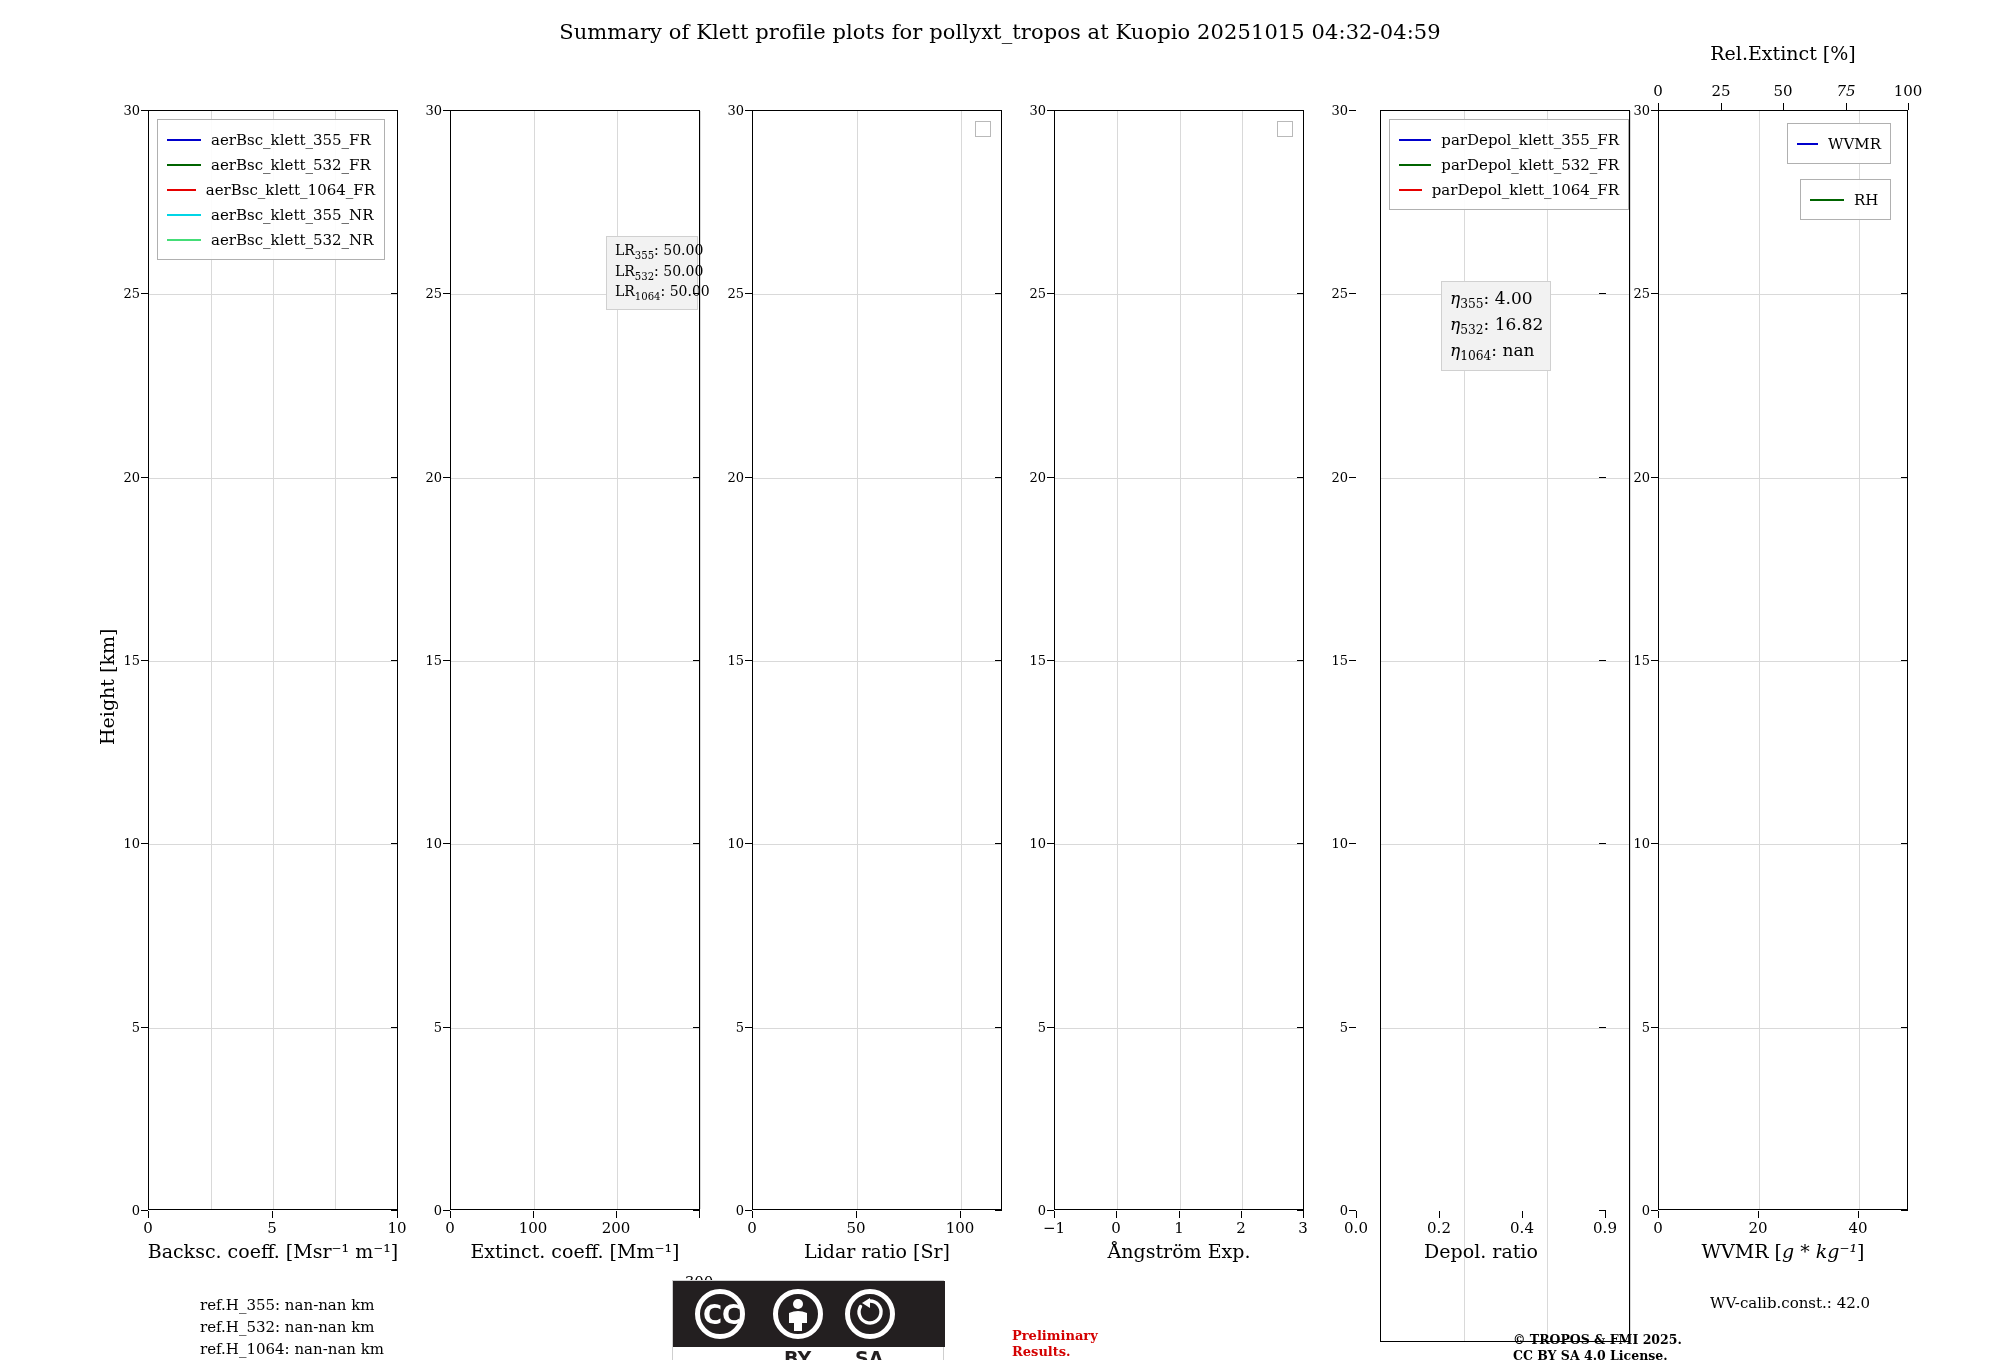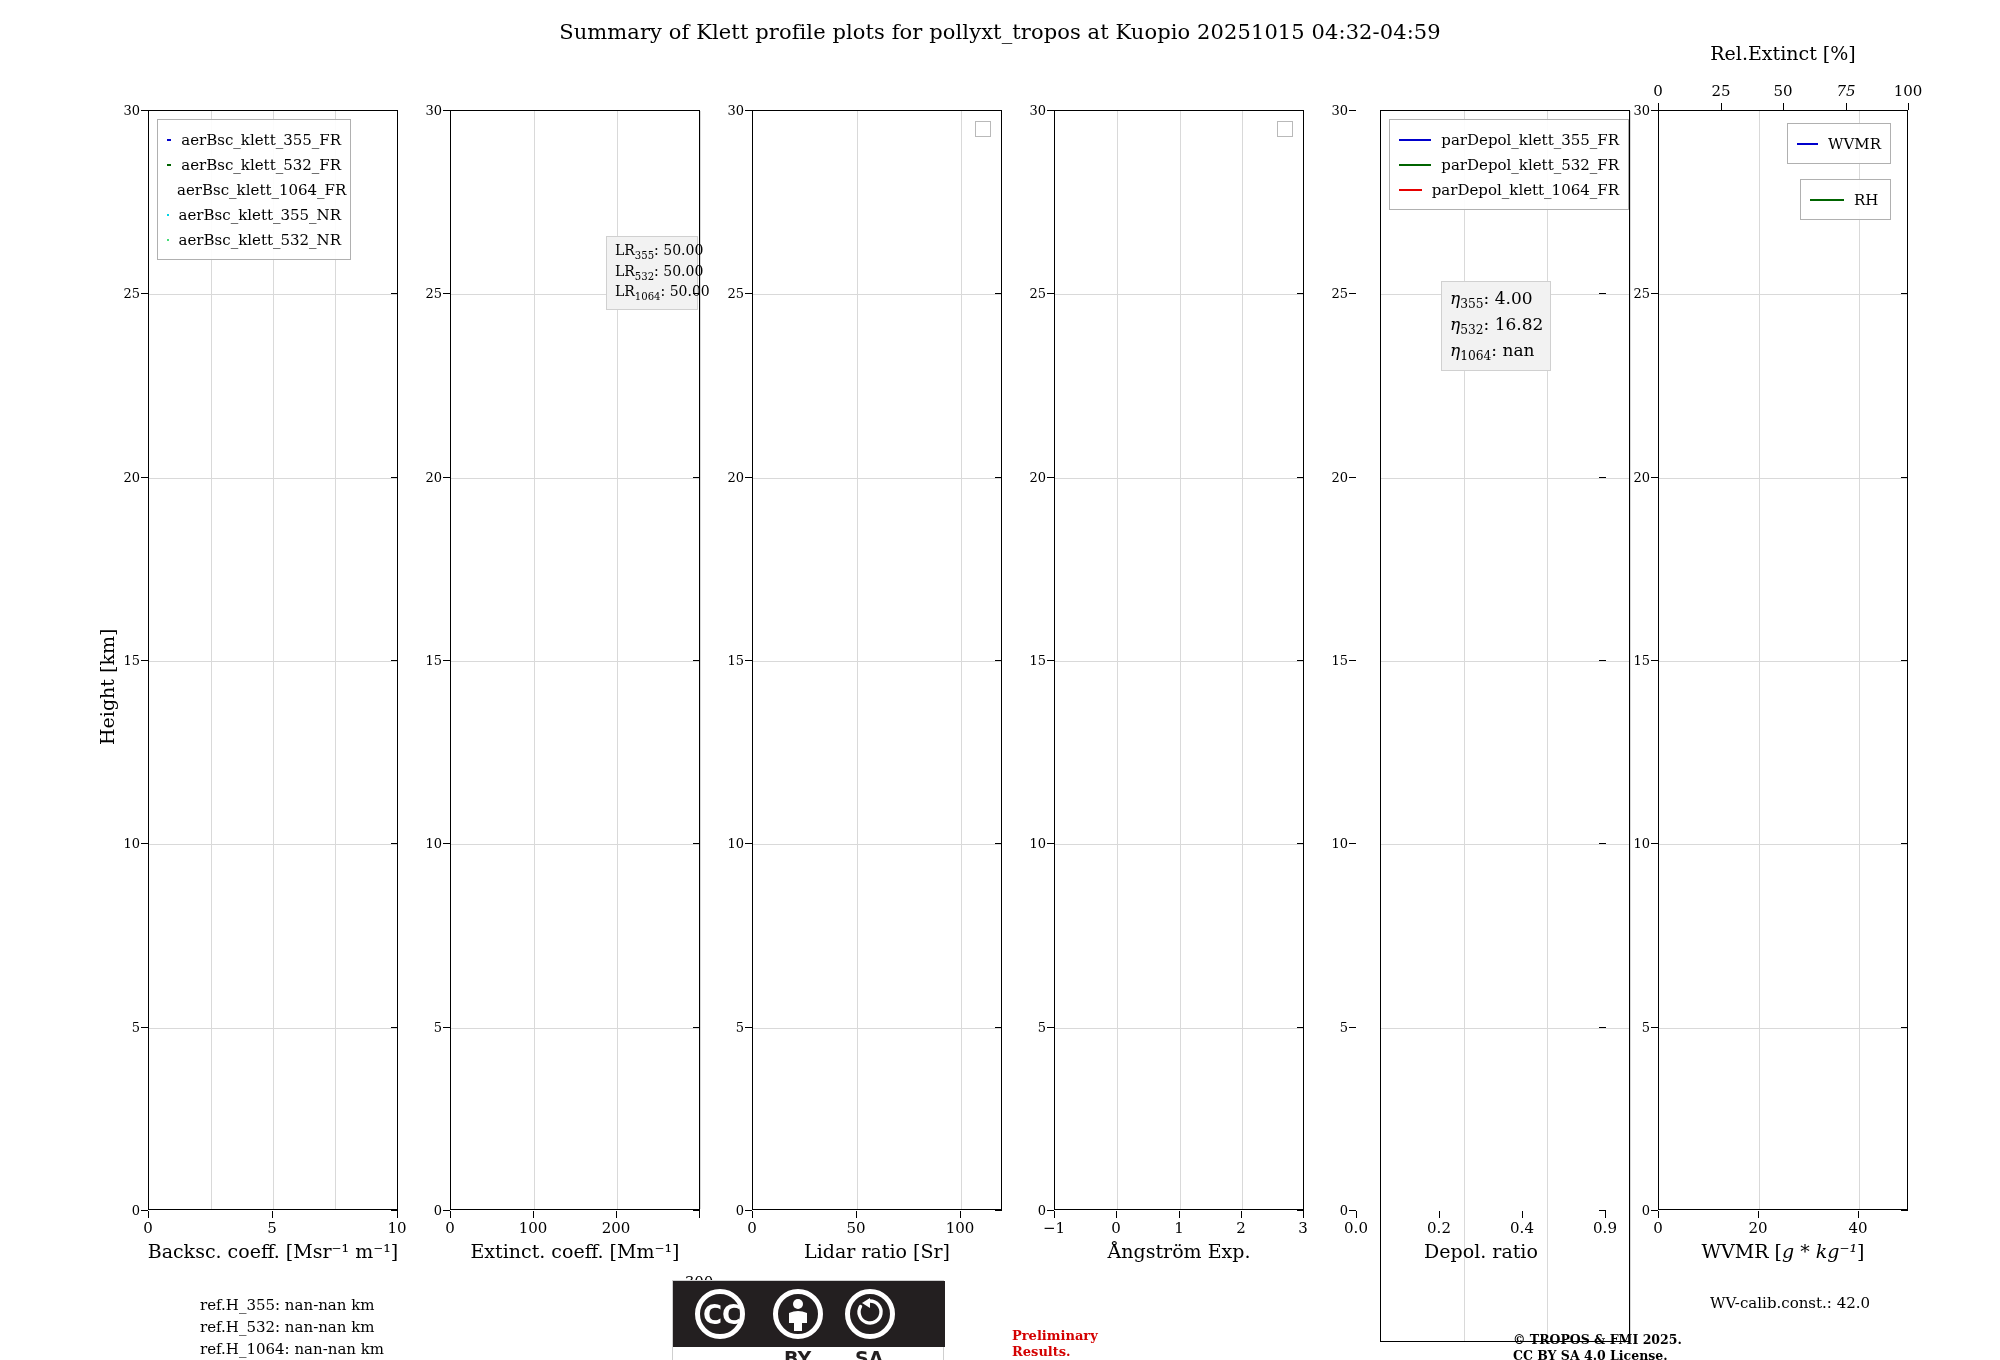"aerBsc_klett_355_FR" div.legend { width: 194px -> 228px }
